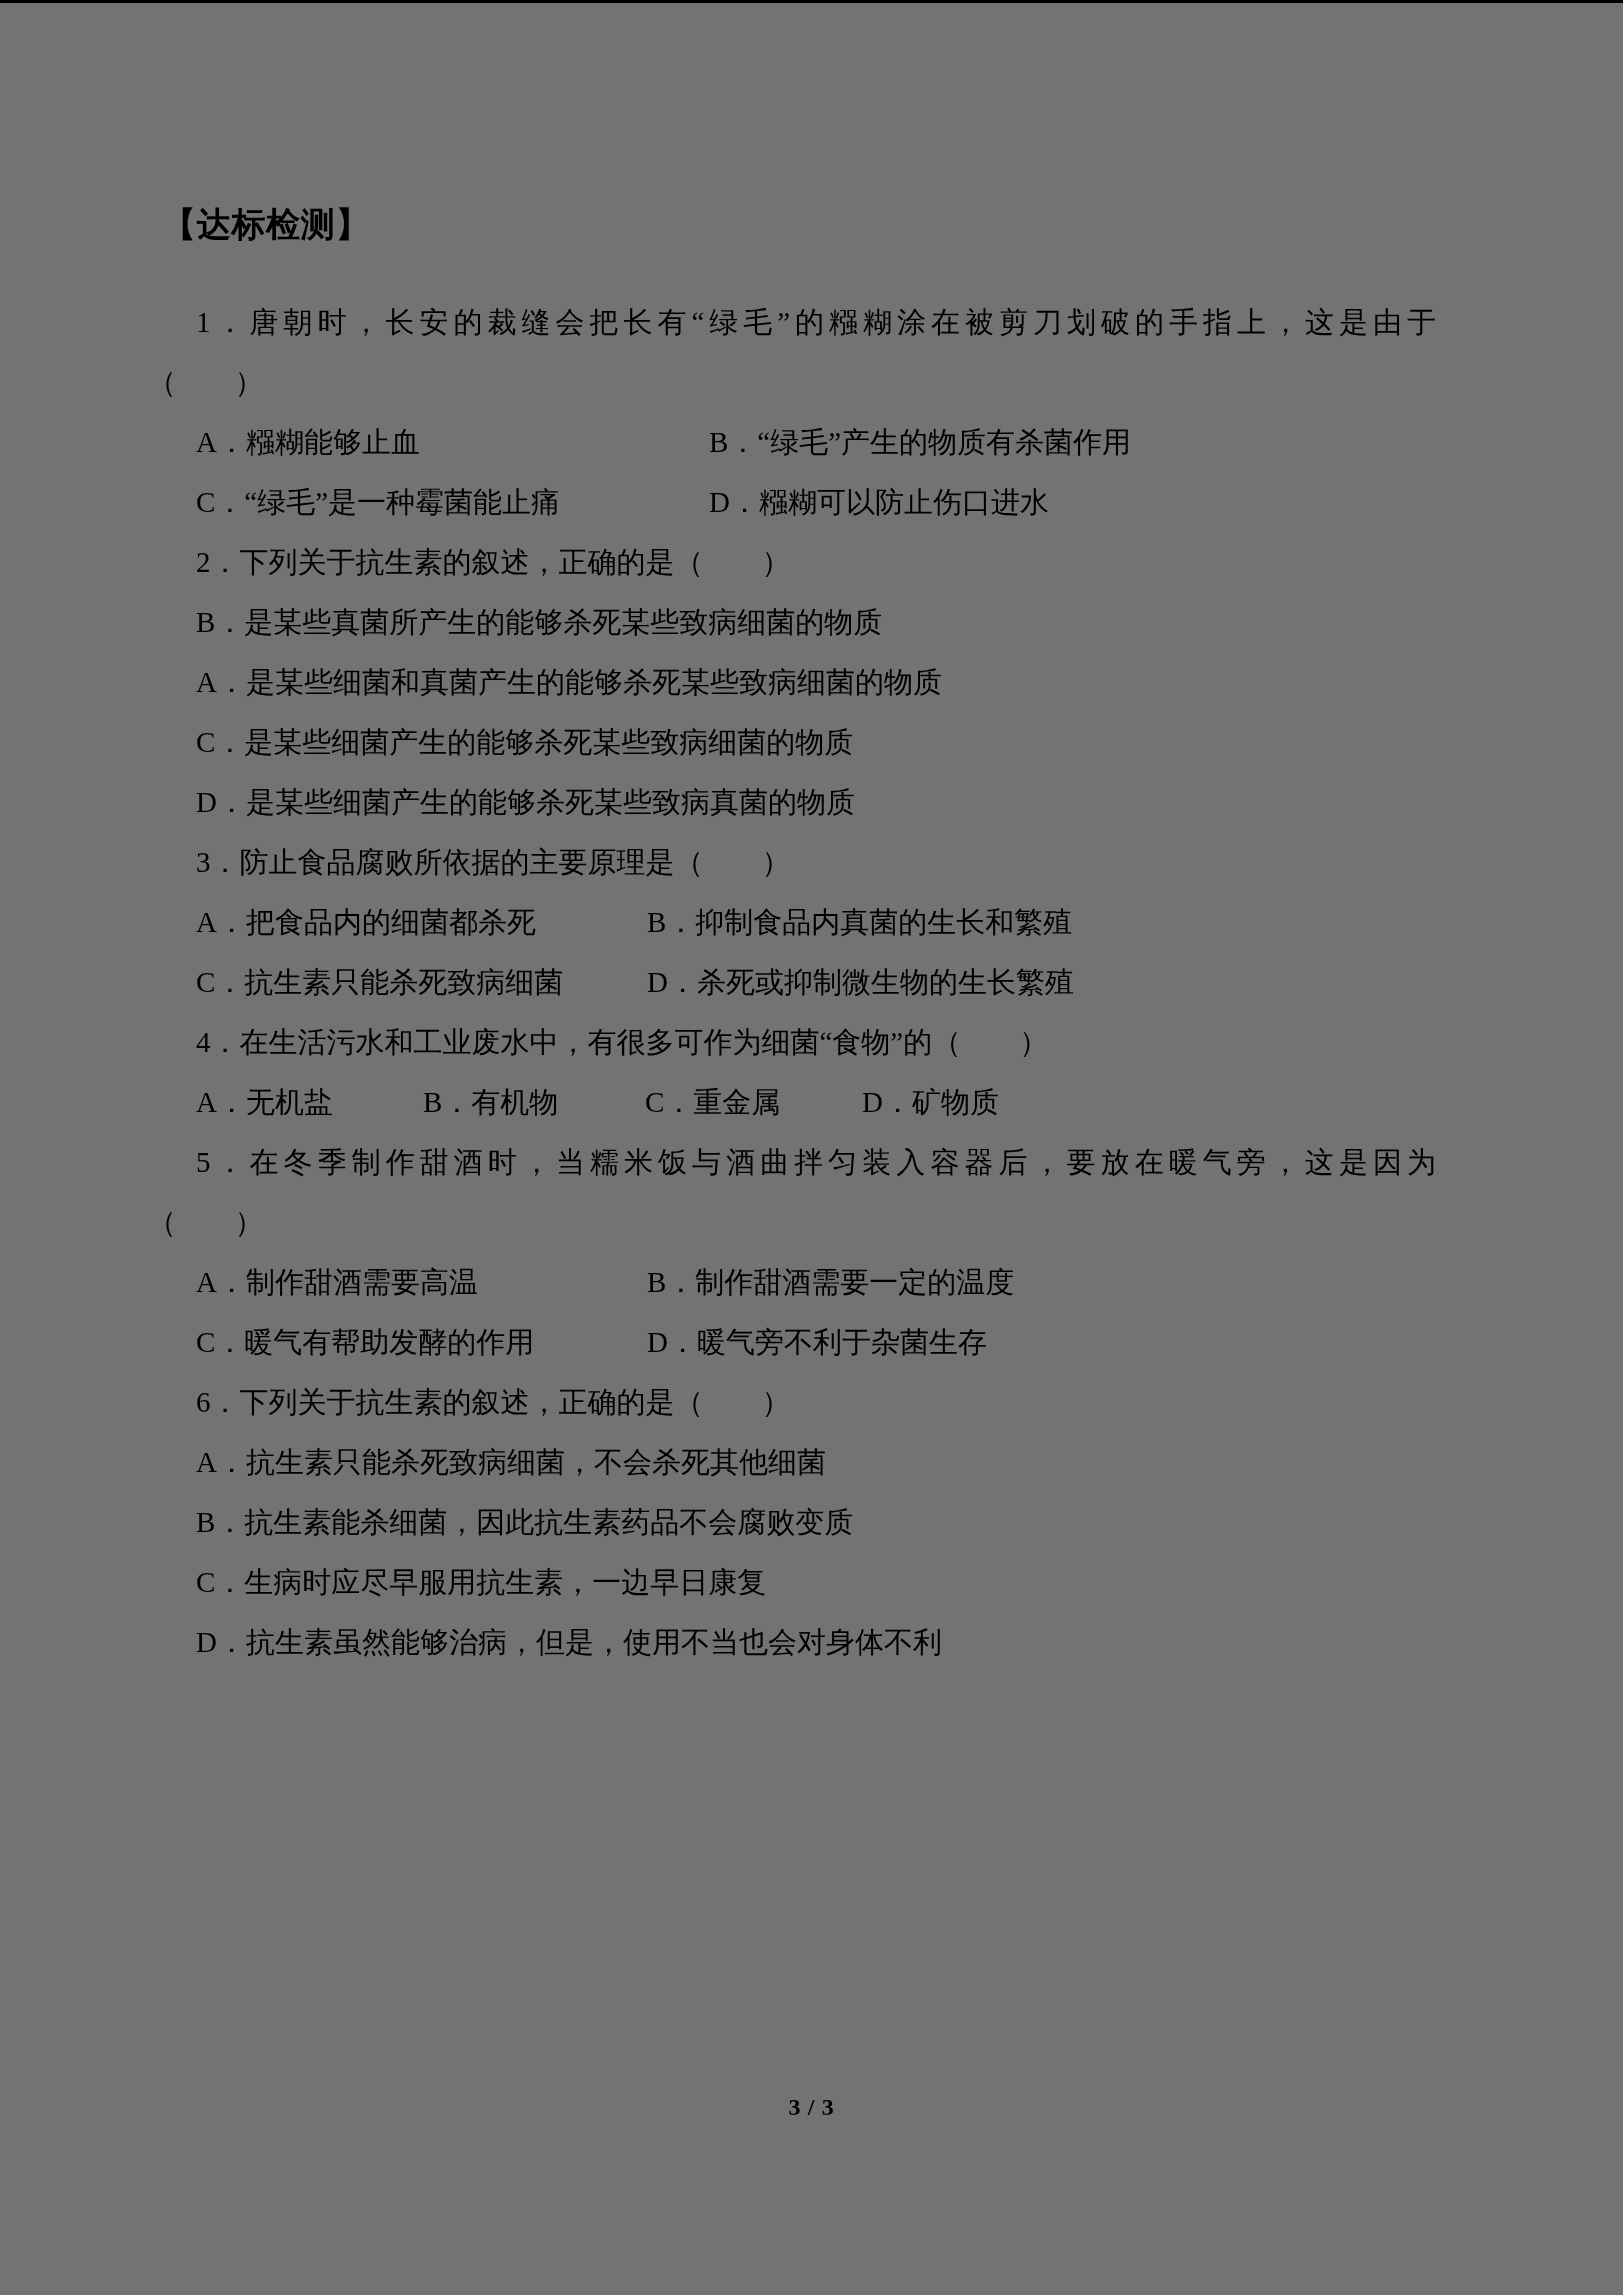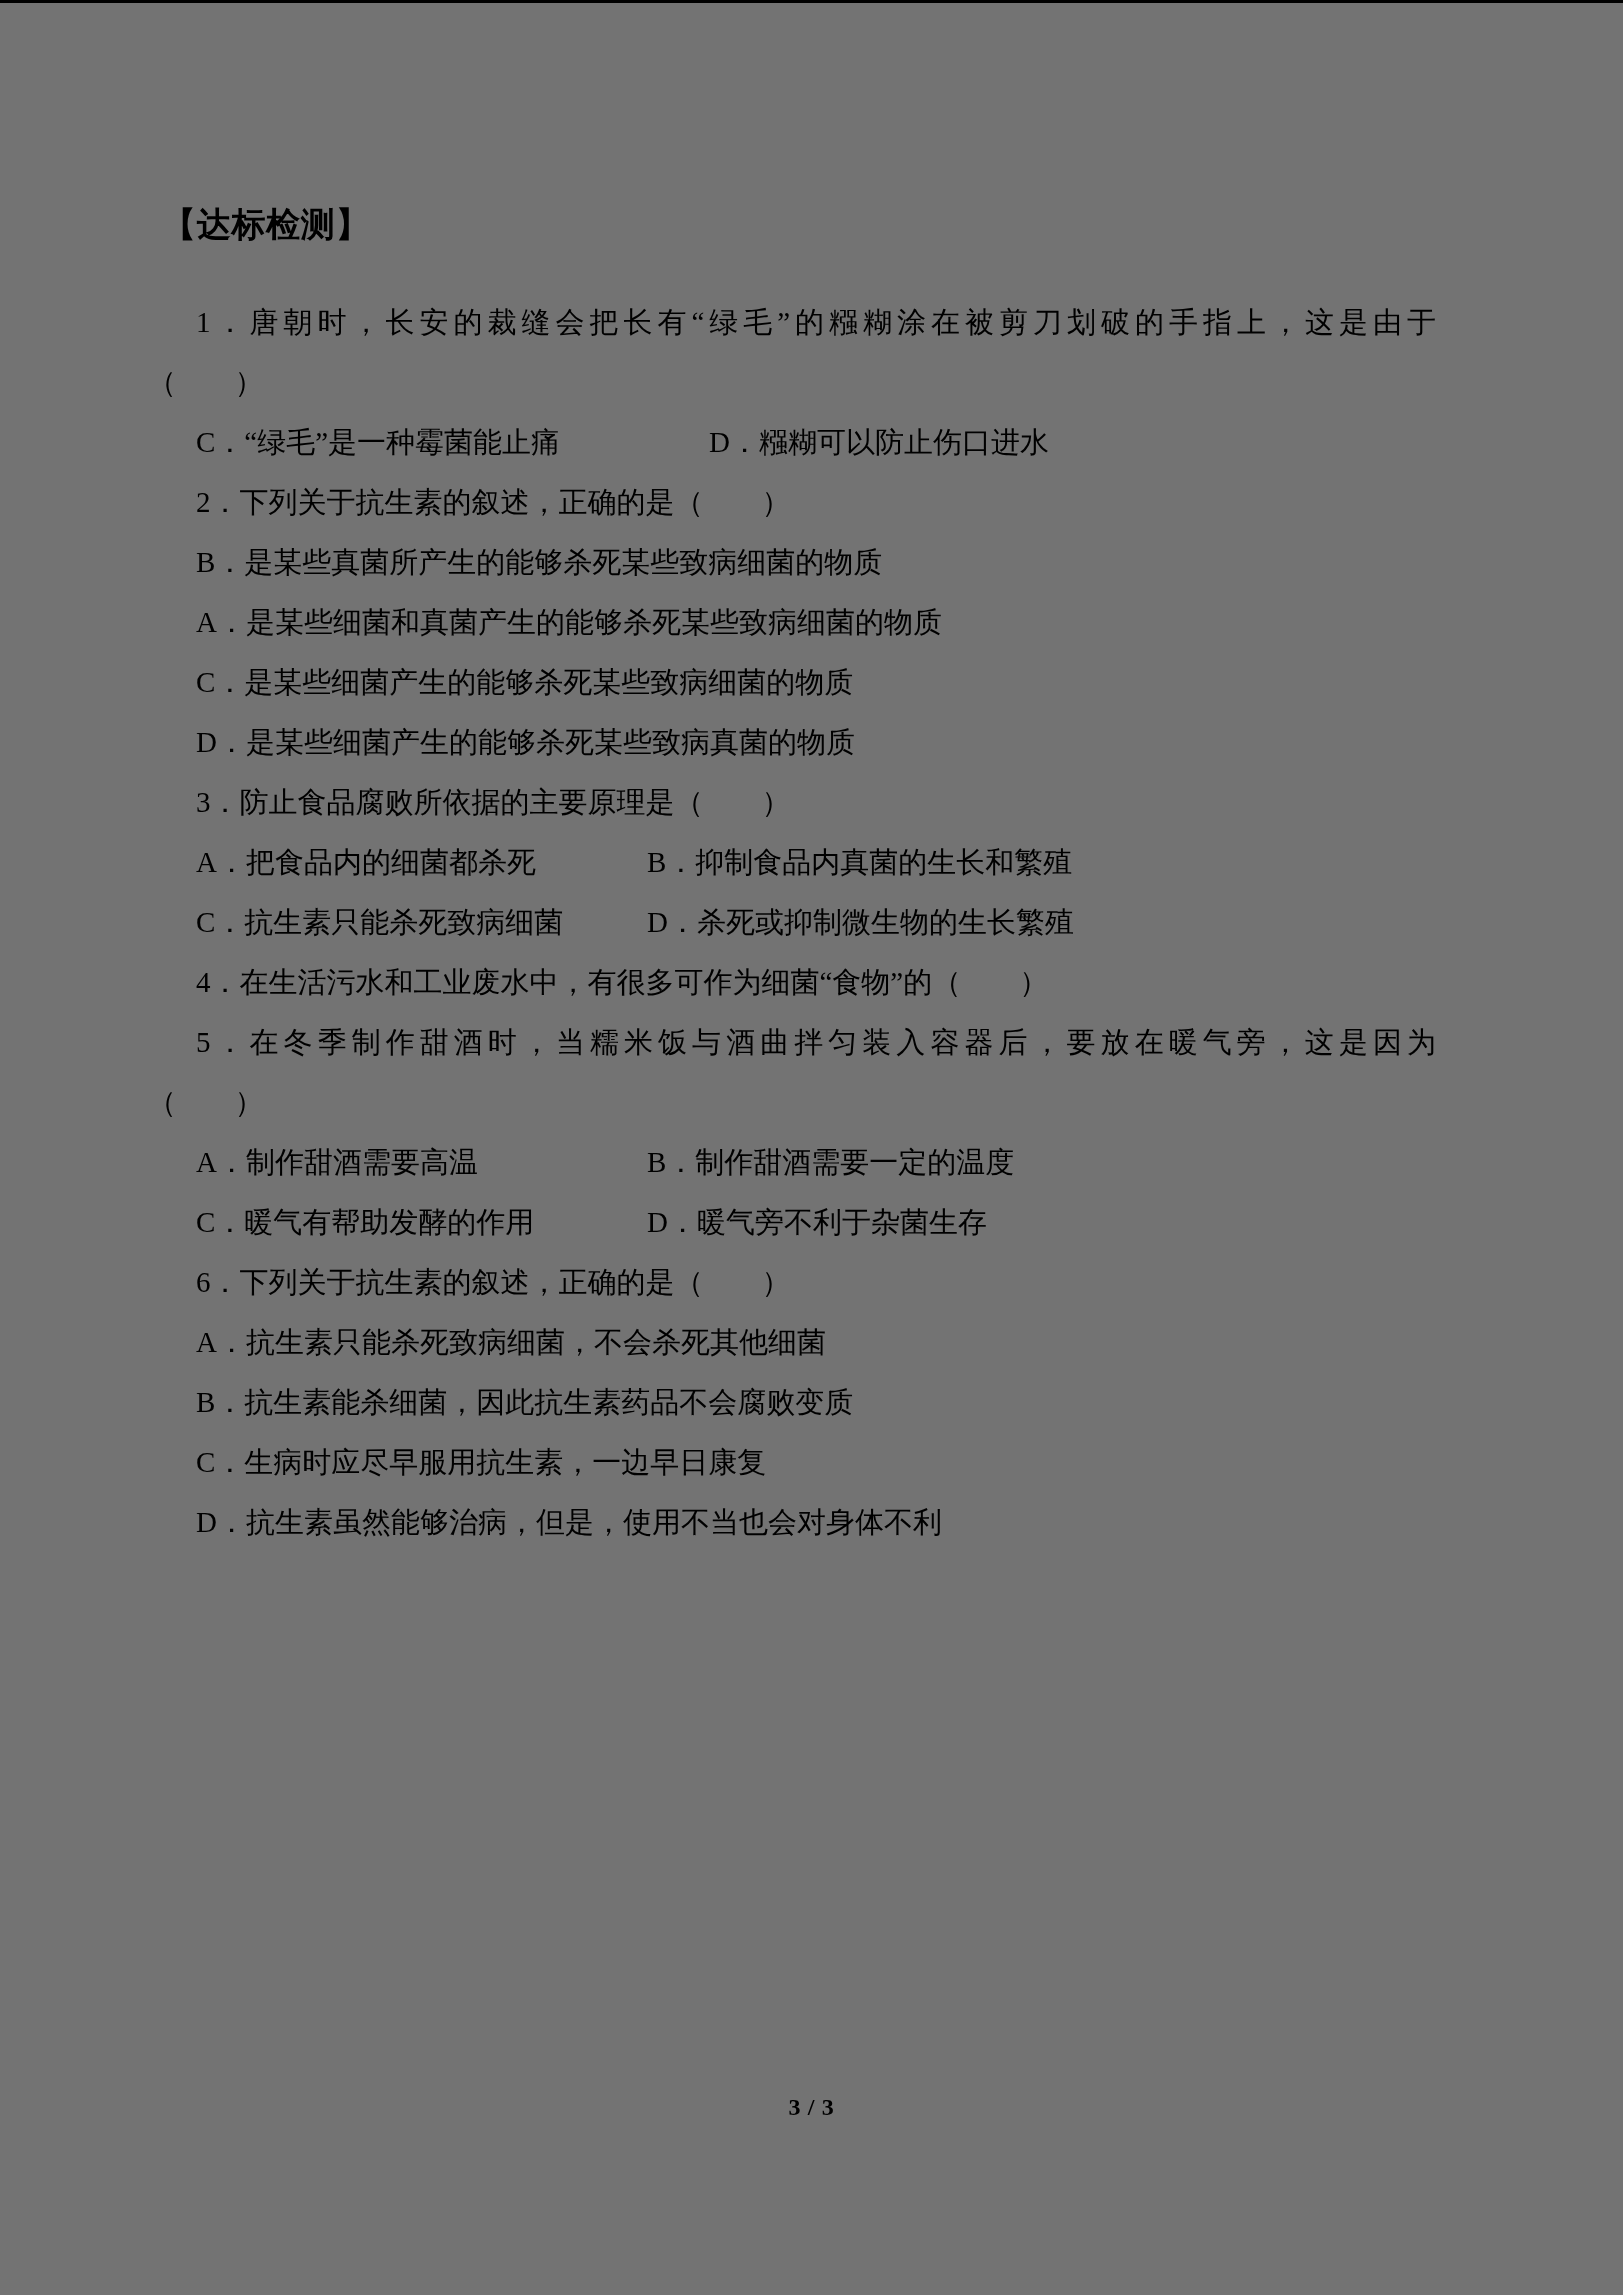"A．糨糊能够止血" div.line { html: none -> <div> <span>A．糨糊能够止血</span> <span>B．“绿毛”产生的物质有杀菌作用</span> </div> }
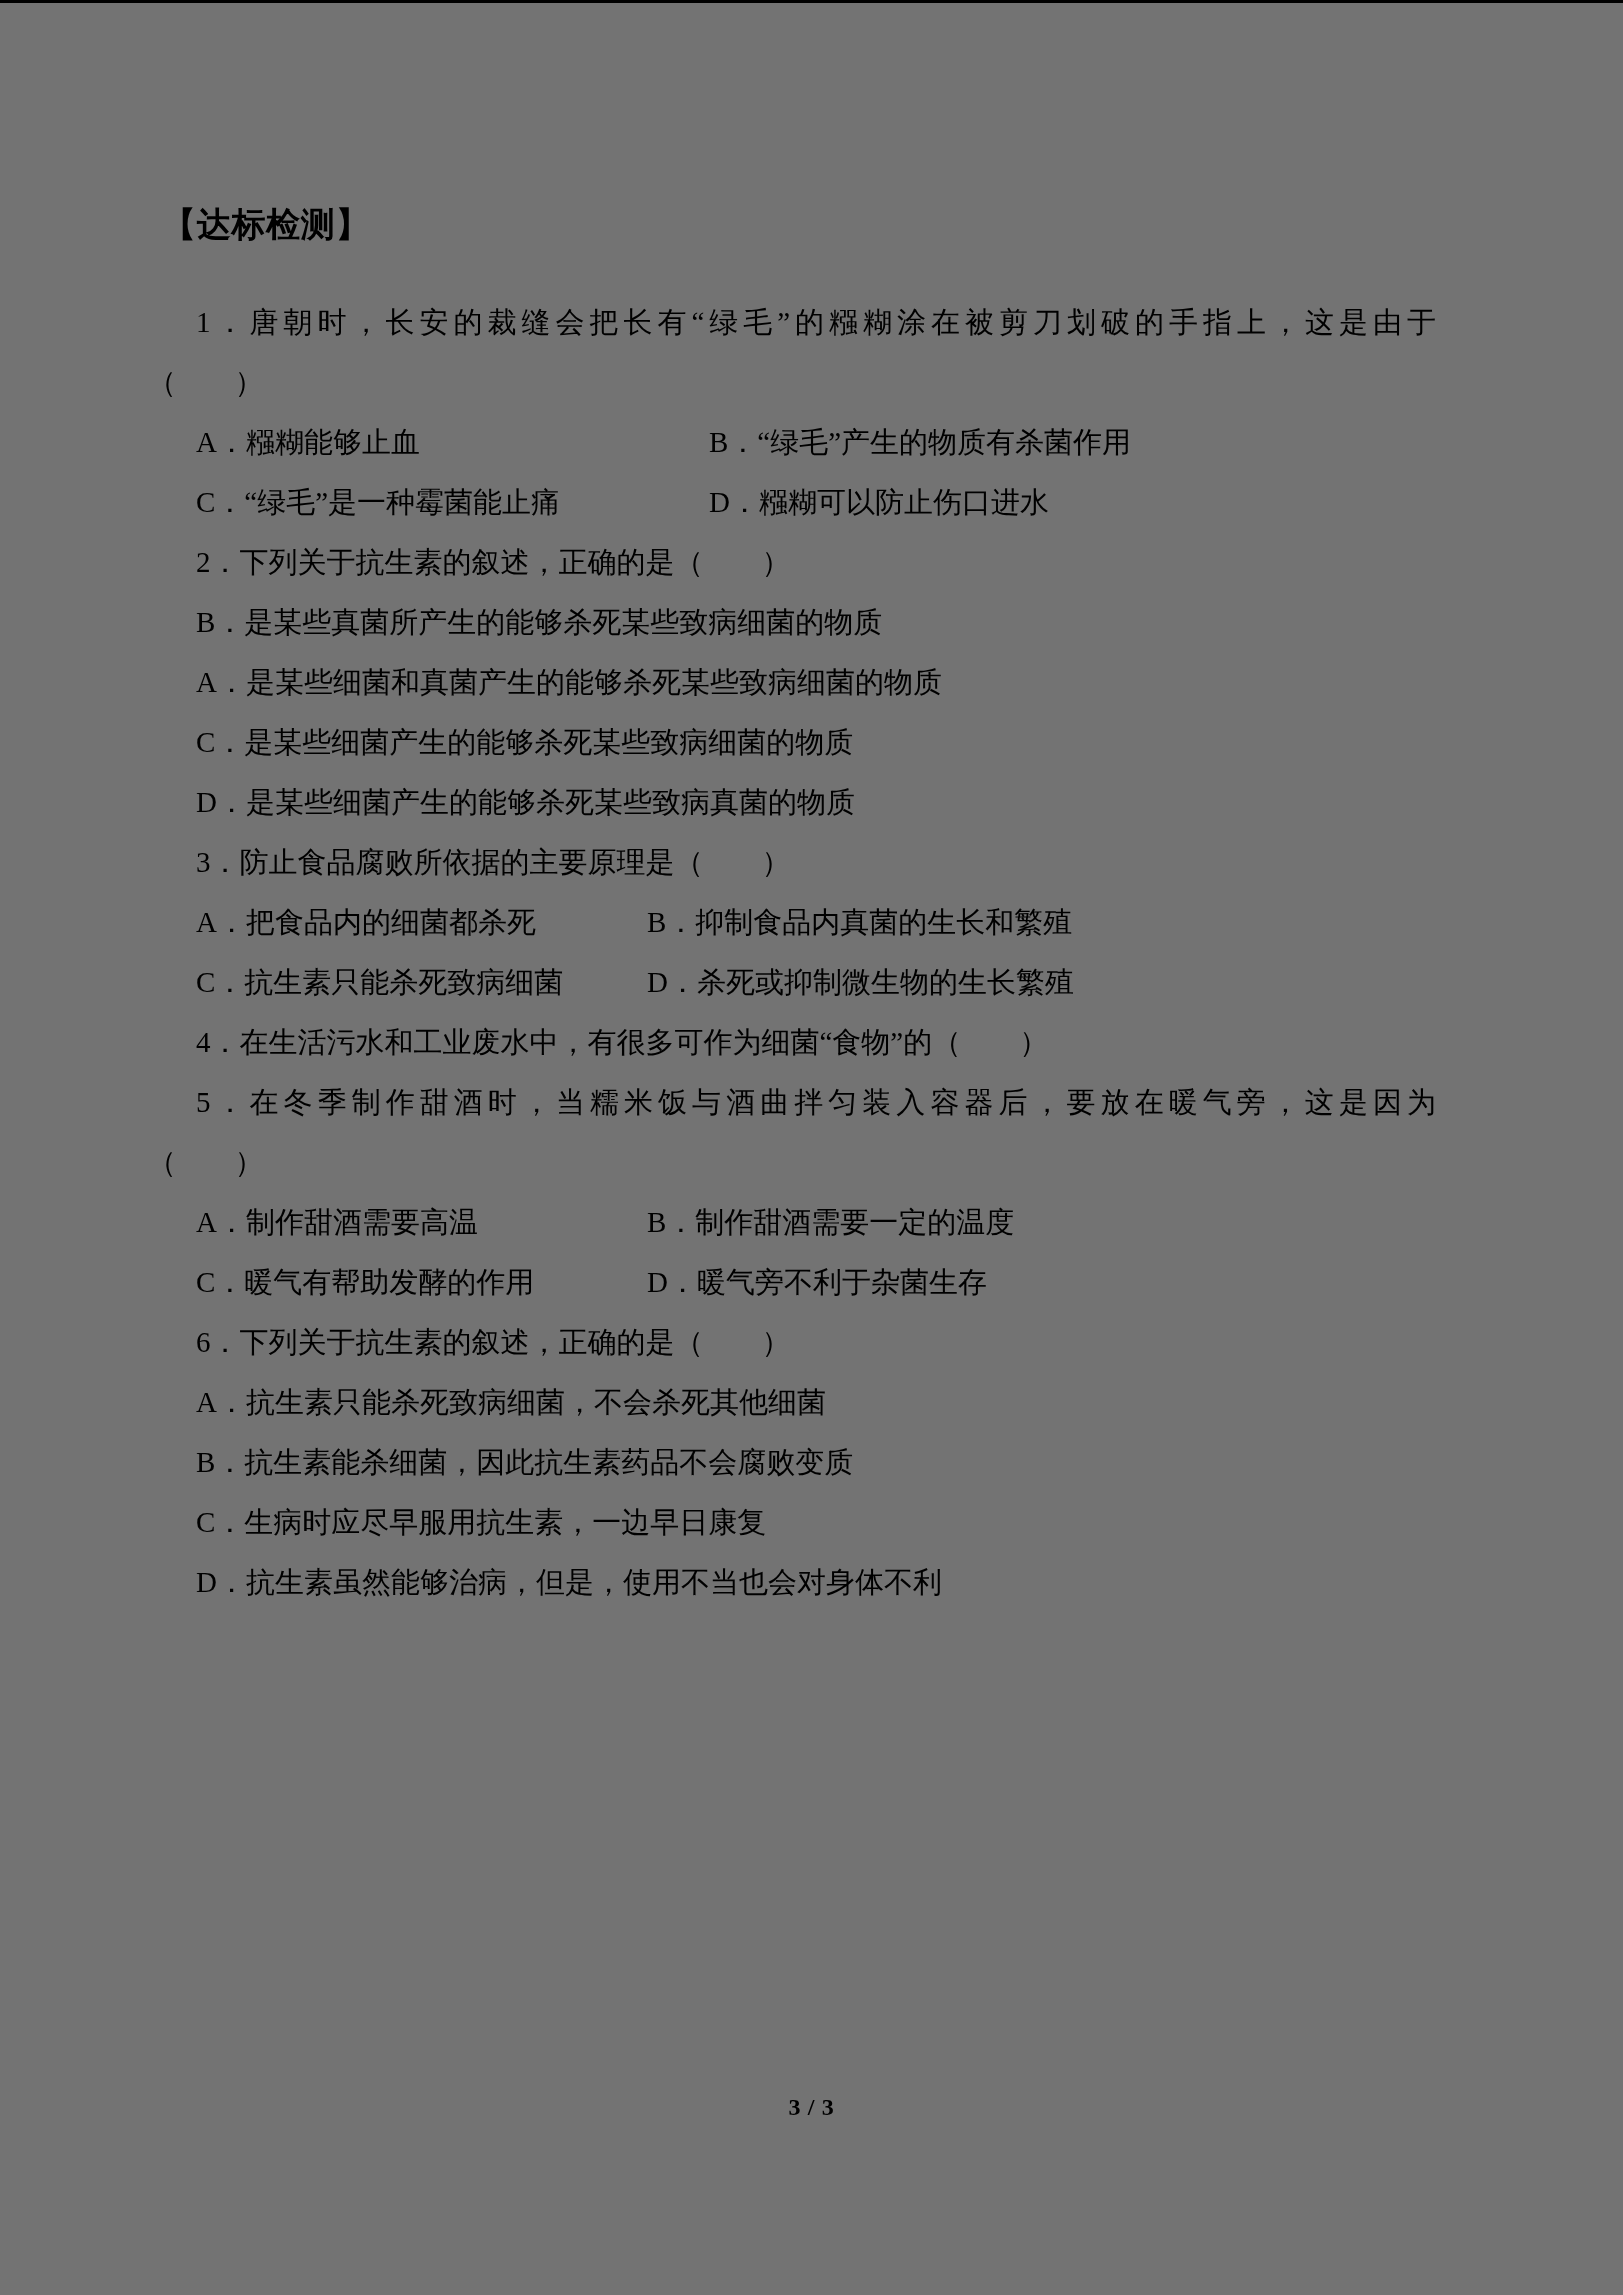"A．无机盐" div.line { html: none -> <div> <span>A．无机盐</span> <span>B．有机物</span> <span>C．重金属</span> <span>D．矿物质</span> </div> }
